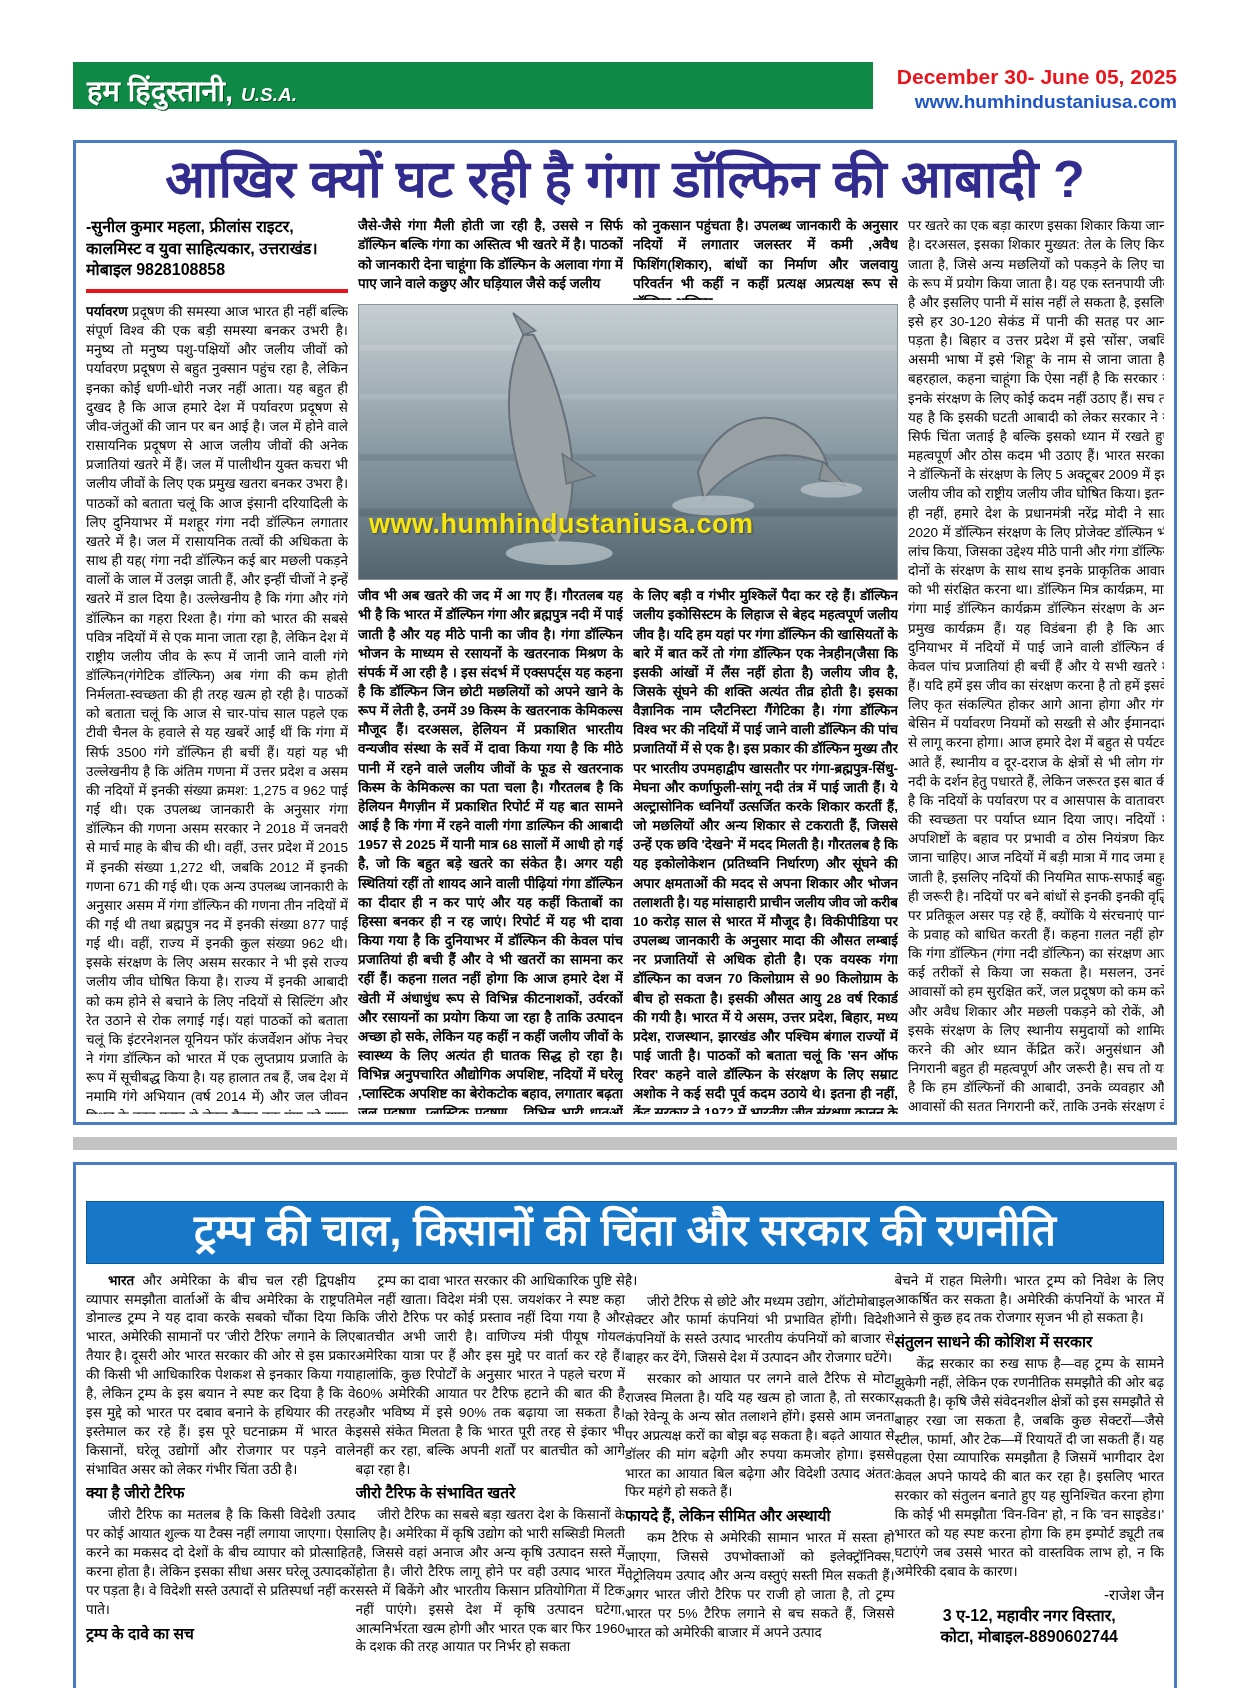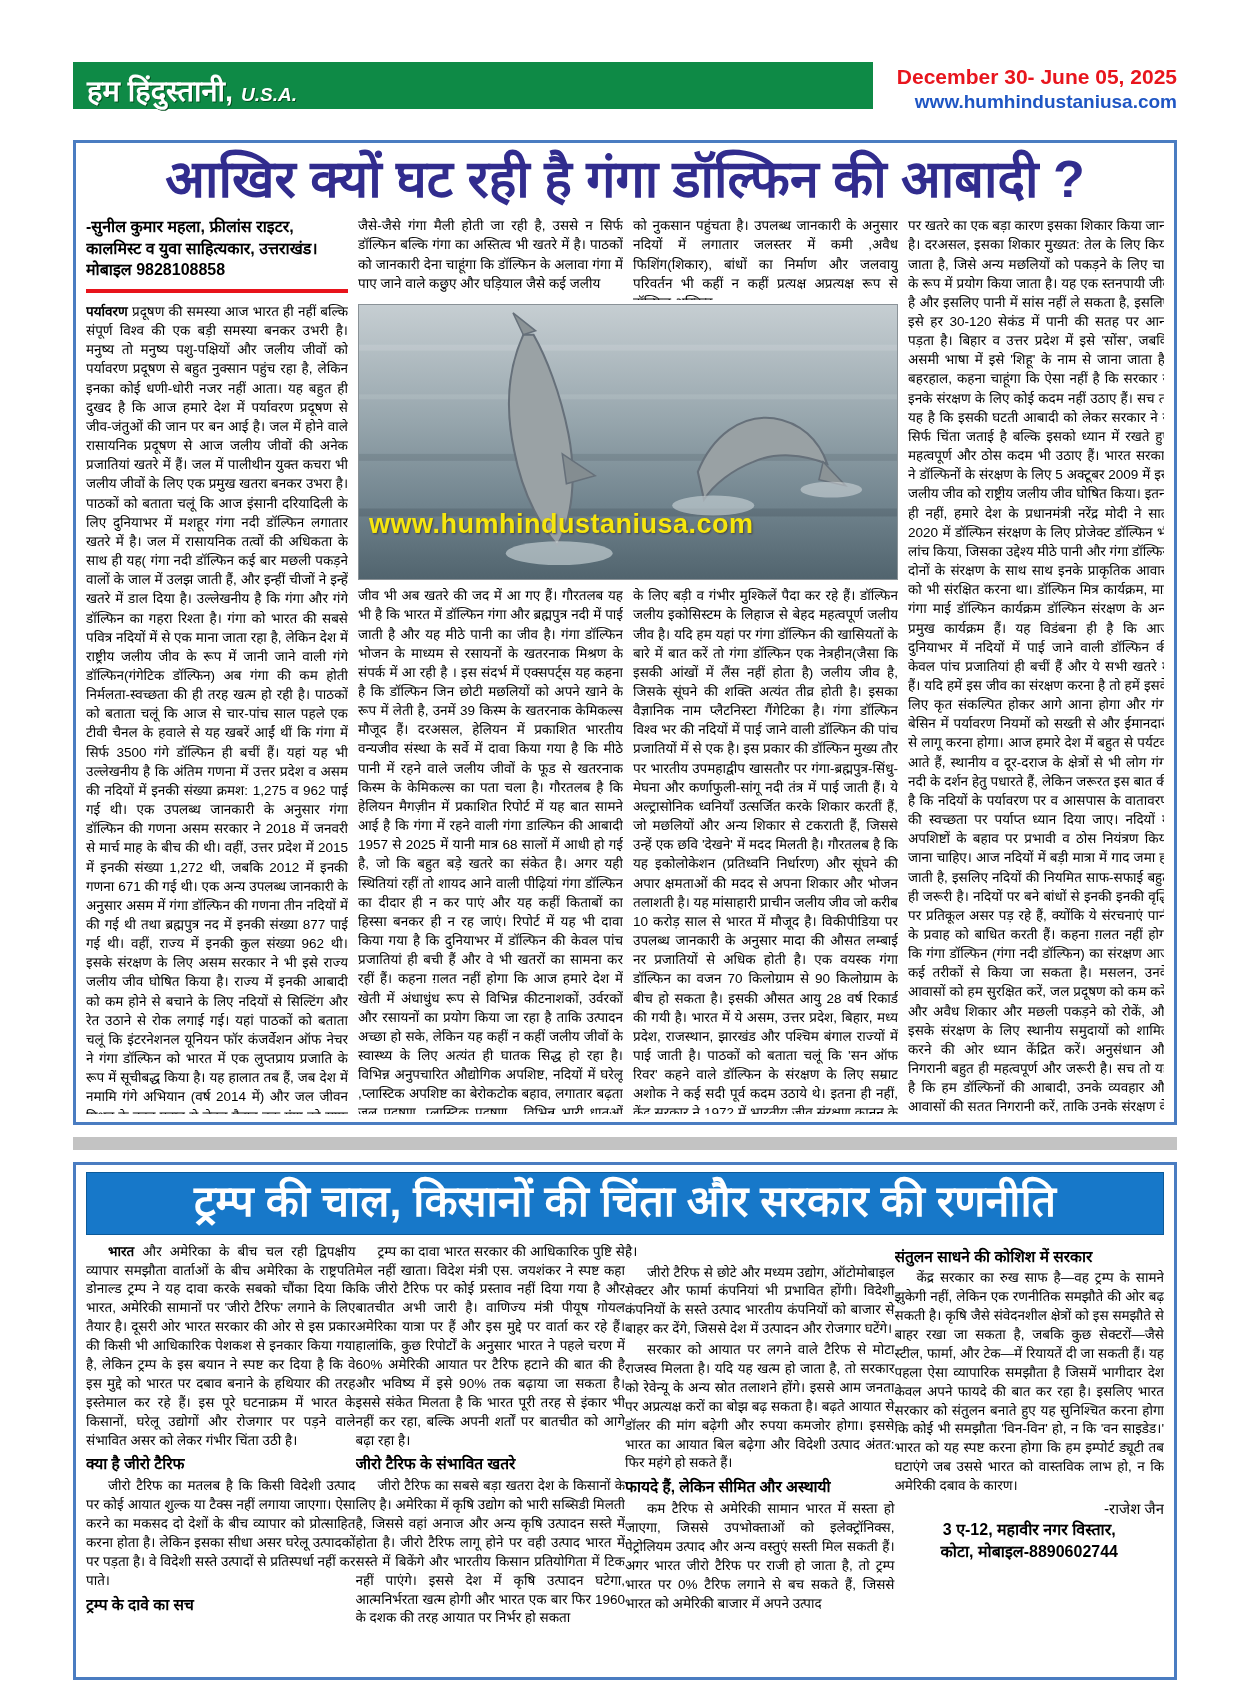"जैसे-जैसे गंगा मैली होती जा" .a1-toprow,.a1-botrow { font-weight: none -> bold }
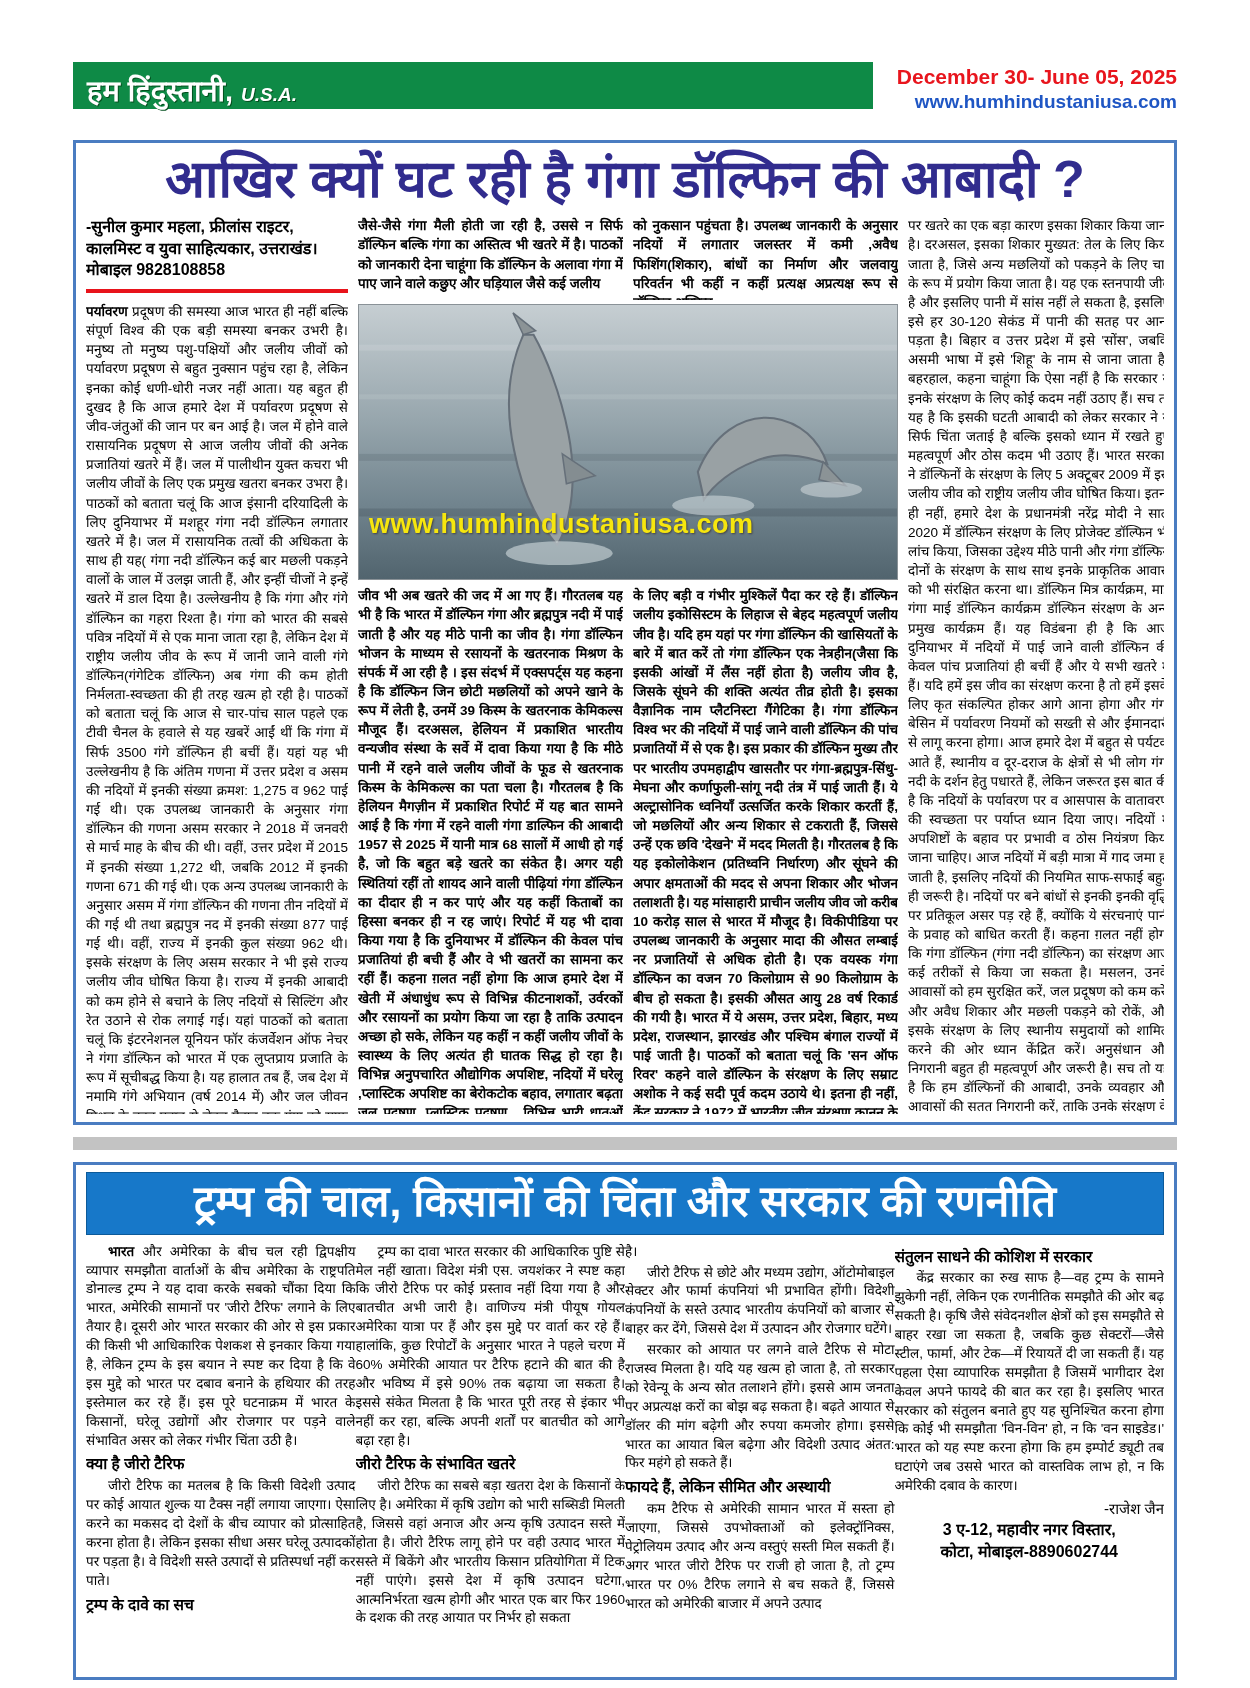"ट्रम्प की चाल, किसानों की" .a2-banner { margin-top: none -> 29px }
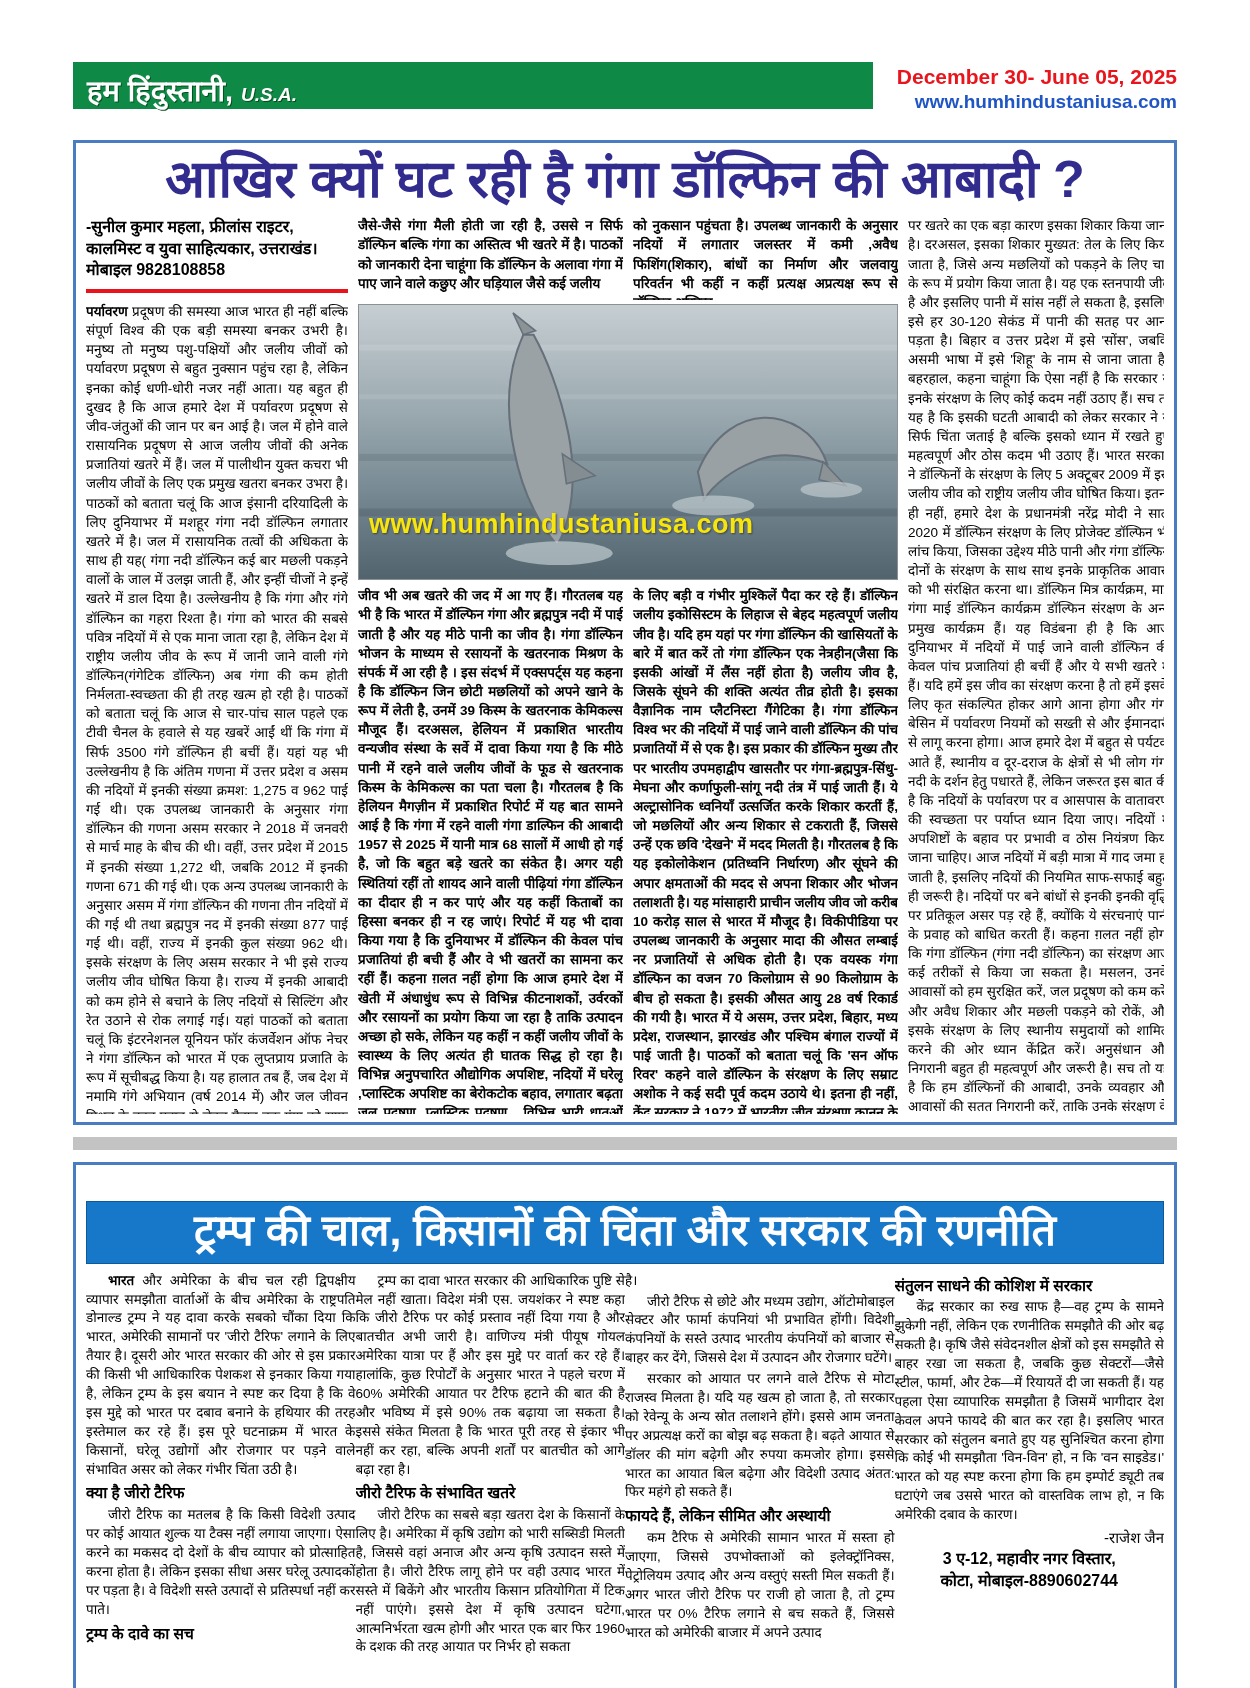"बेचने में राहत मिलेगी। भारत" p { html: none -> <p>बेचने में राहत मिलेगी। भारत ट्रम्प को निवेश के लिए आकर्षित कर सकता है। अमेरिकी कंपनियों के भारत में आने से कुछ हद तक रोजगार सृजन भी हो सकता है।</p> }
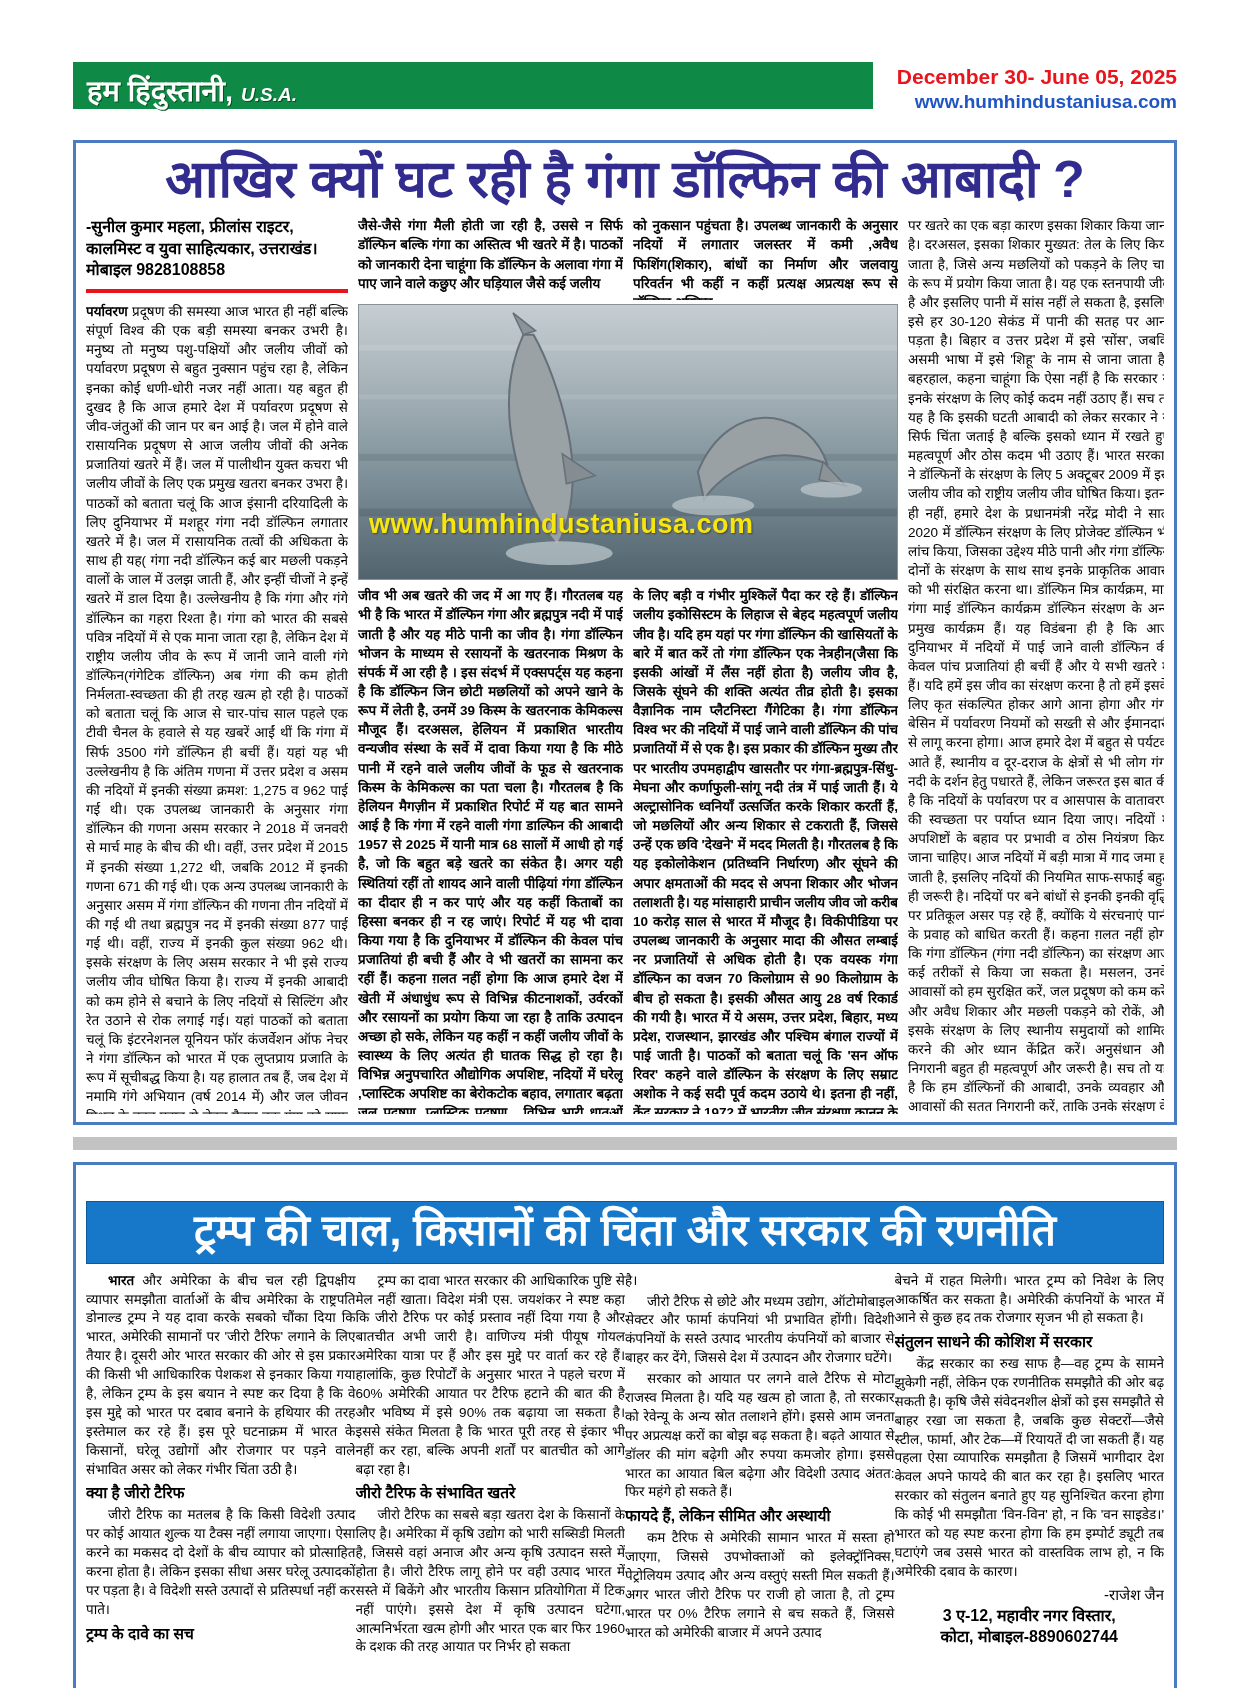"कम टैरिफ से अमेरिकी सामान" p.indent { text: 0% -> 5% }
